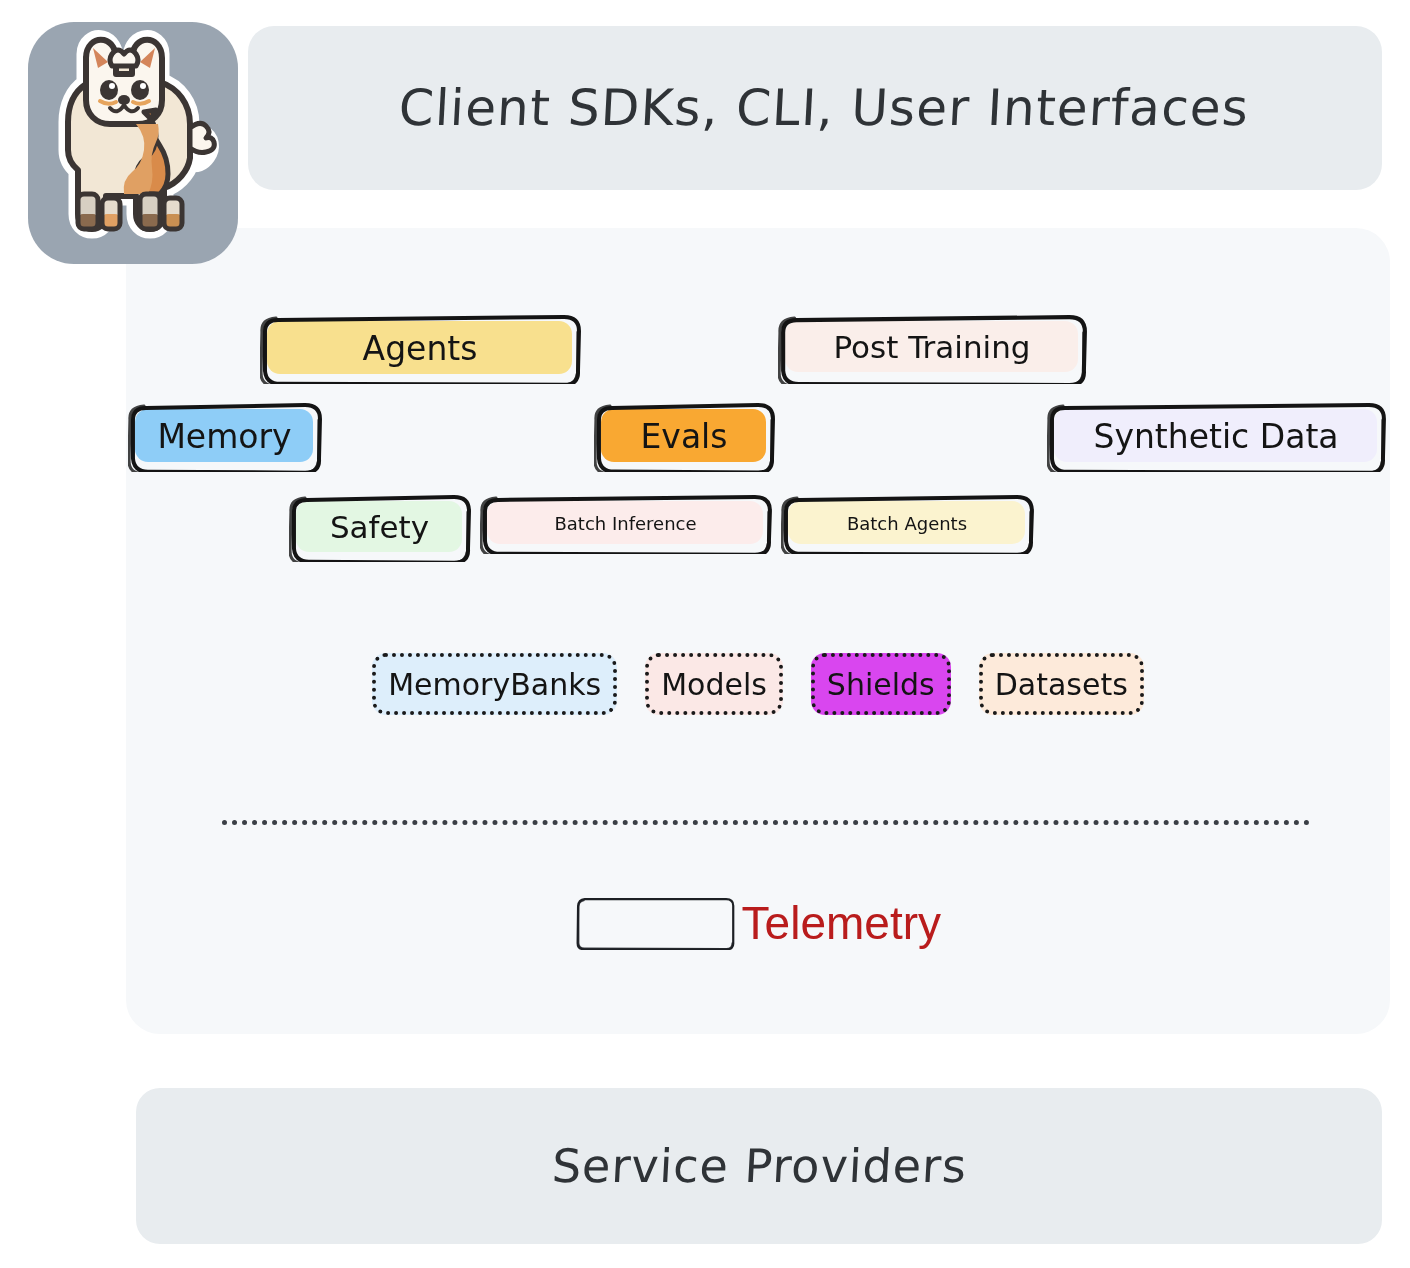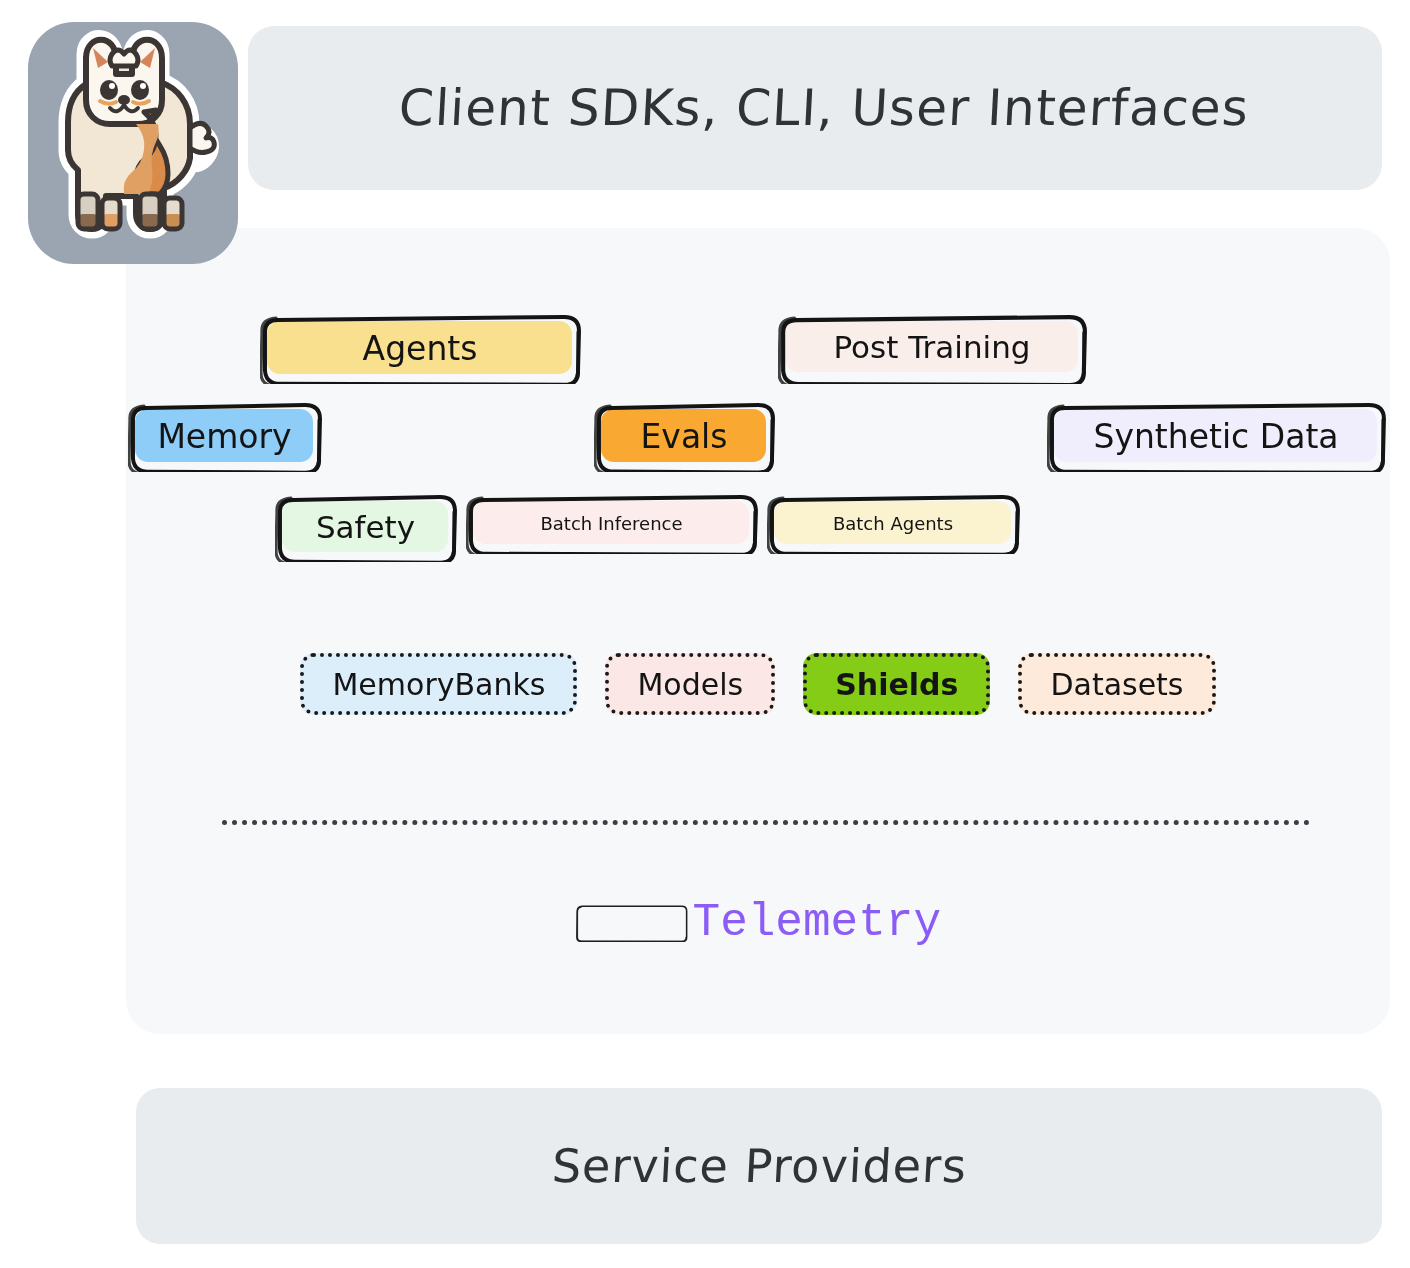"Safety" #row-bottom { left: 144px -> 158px }
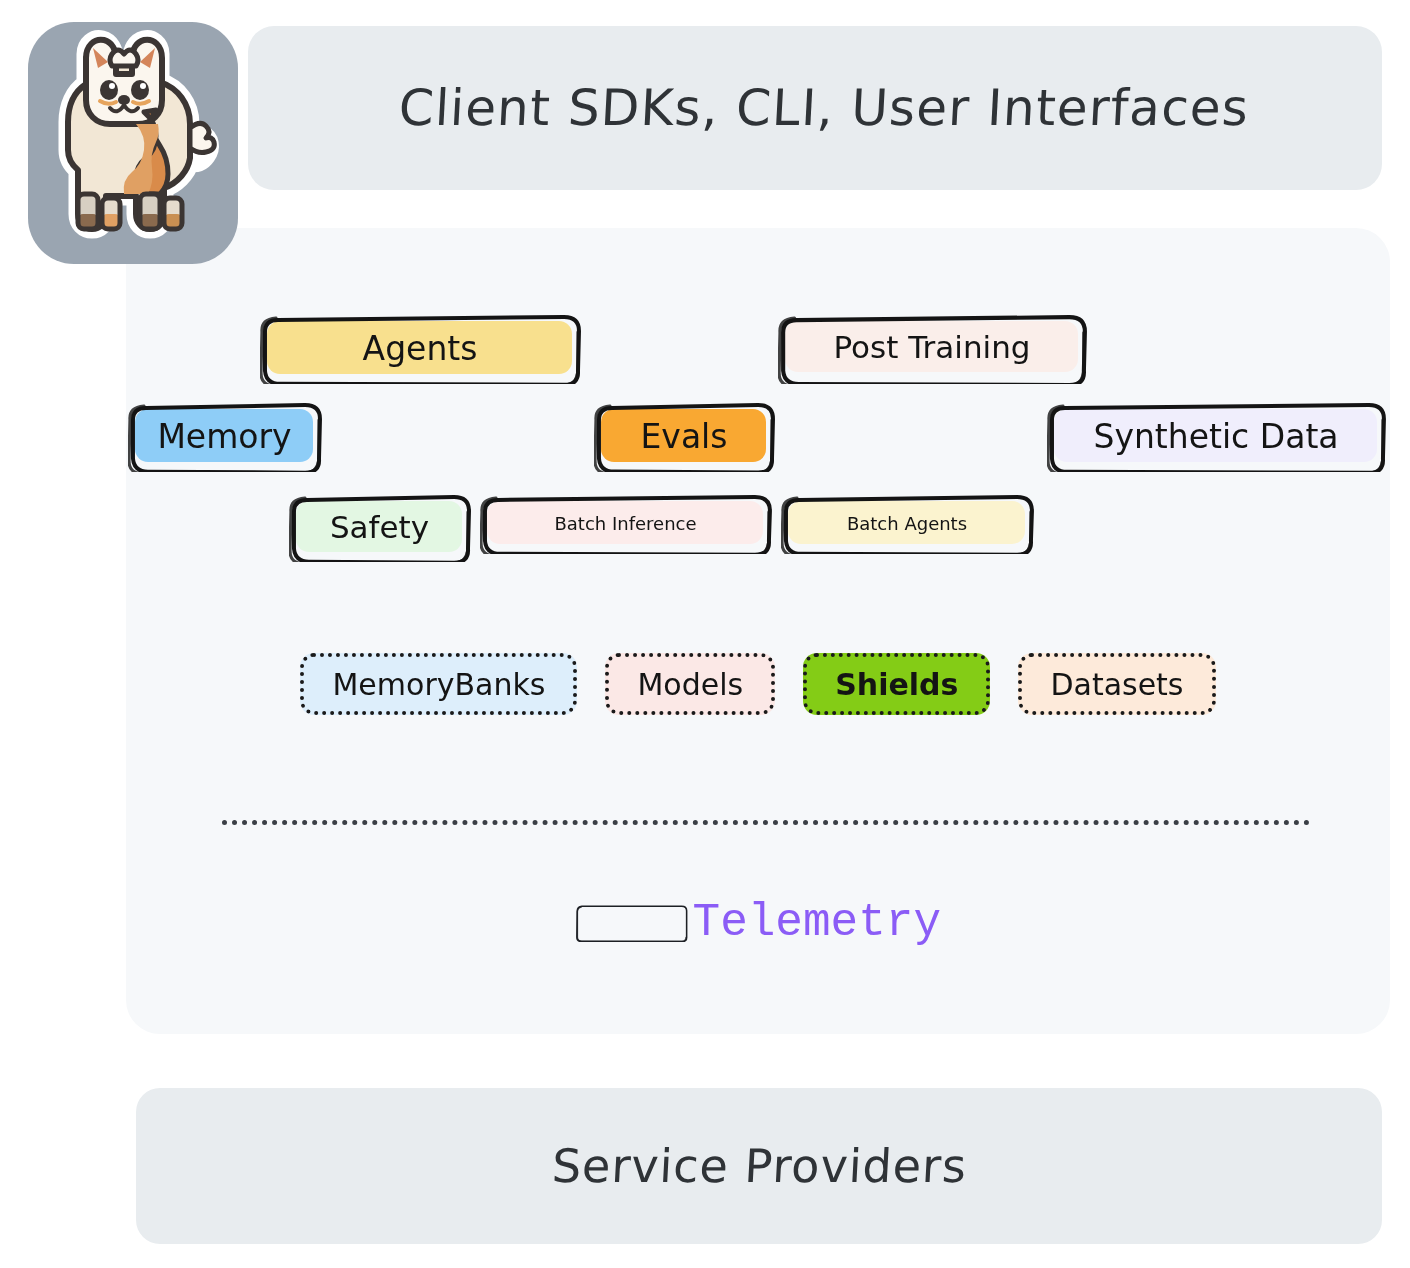"MemoryBanks" .res-chip { padding: 0 28px -> 0 12px }
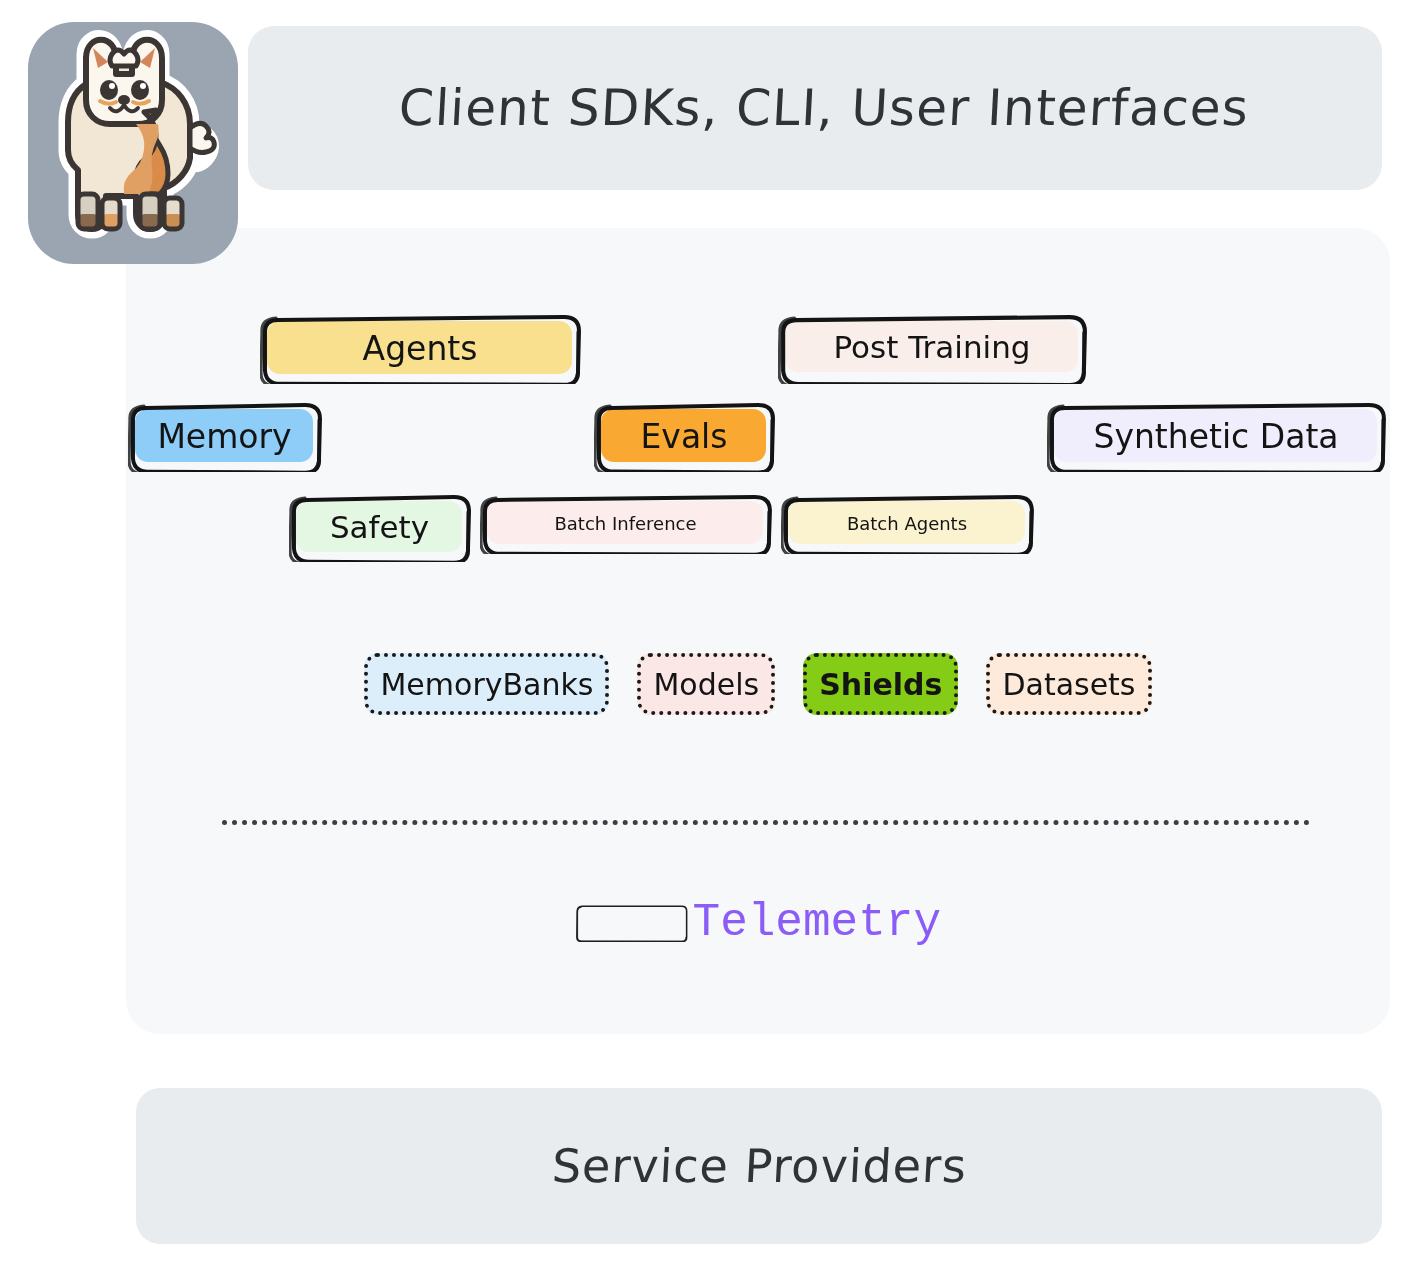"Shields" div.res-chip { background: #84cc16 -> #d946ef; font-weight: bold -> none }
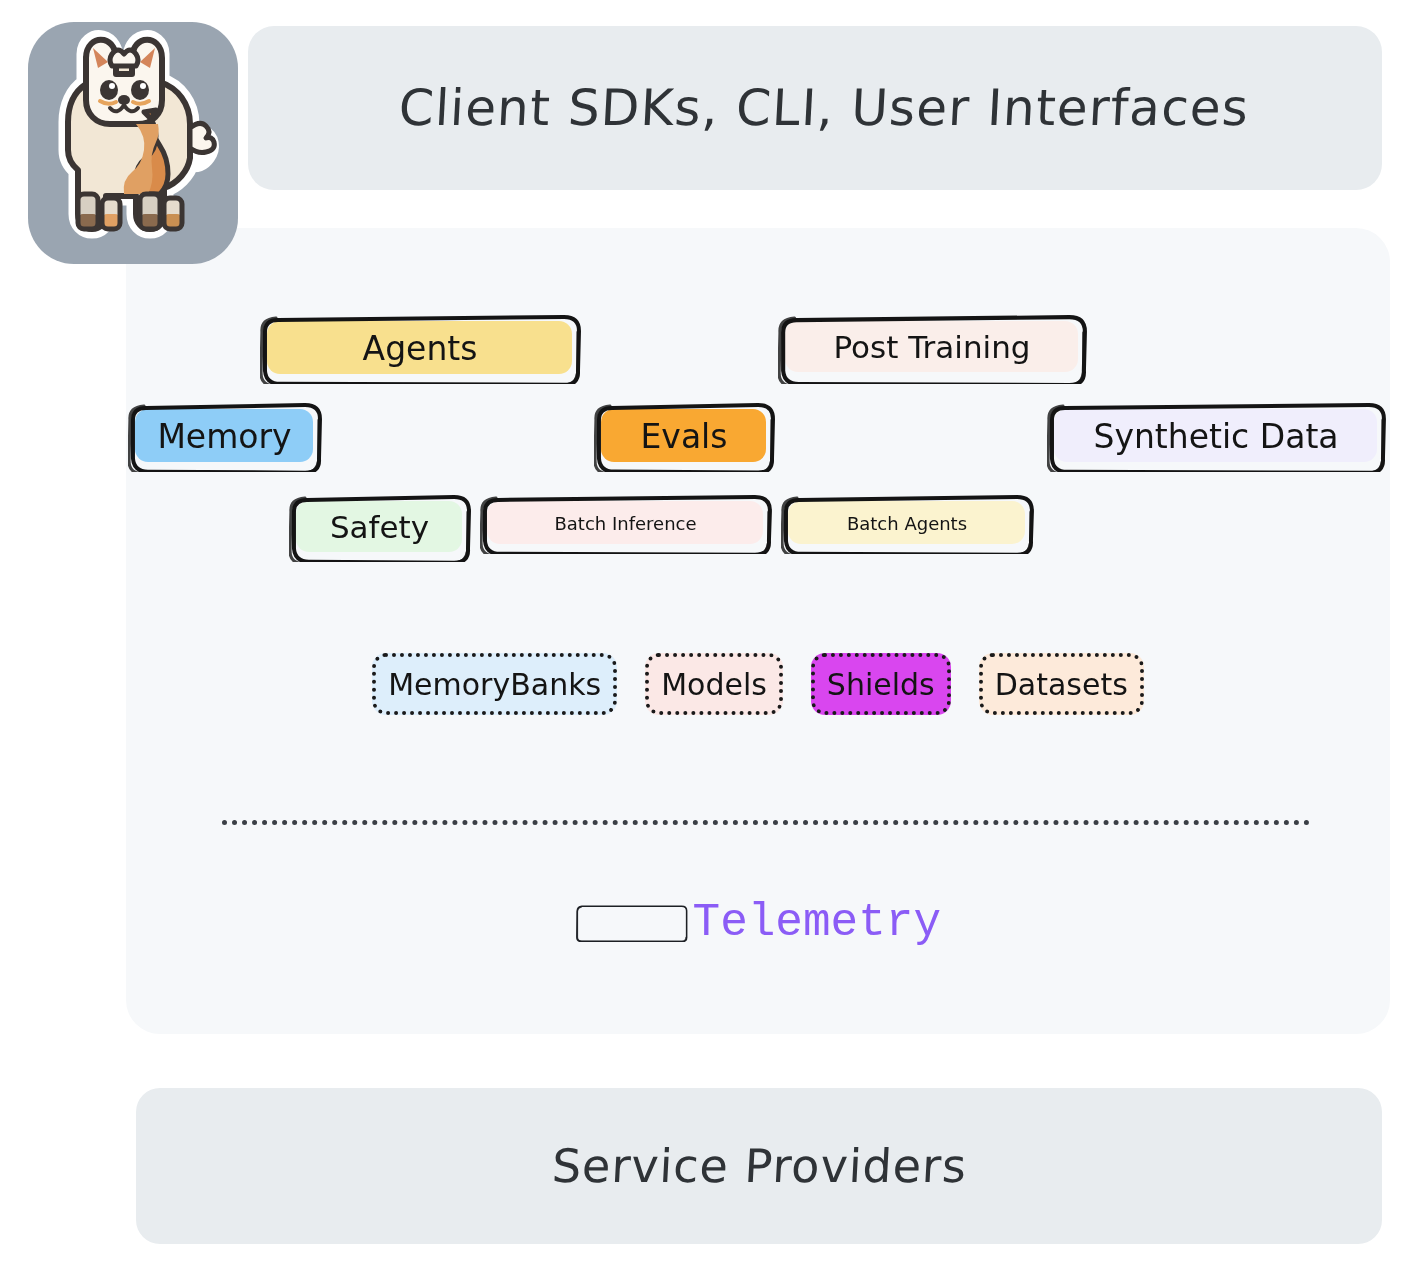"Telemetry" #telemetry-box { color: #8b5cf6 -> #b91c1c; font-family: Liberation Mono, monospace -> Liberation Sans, sans-serif }
